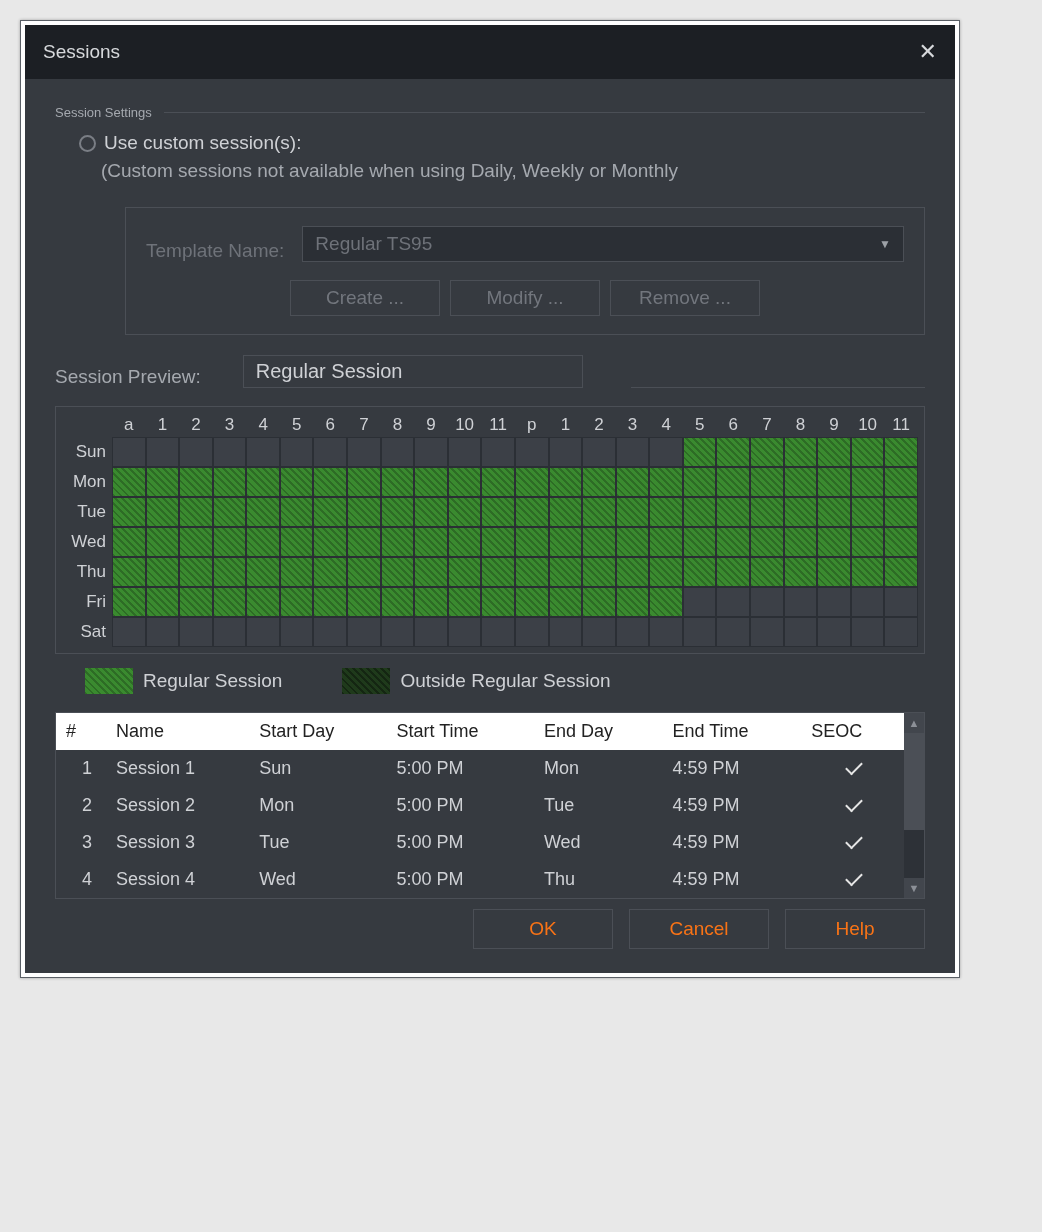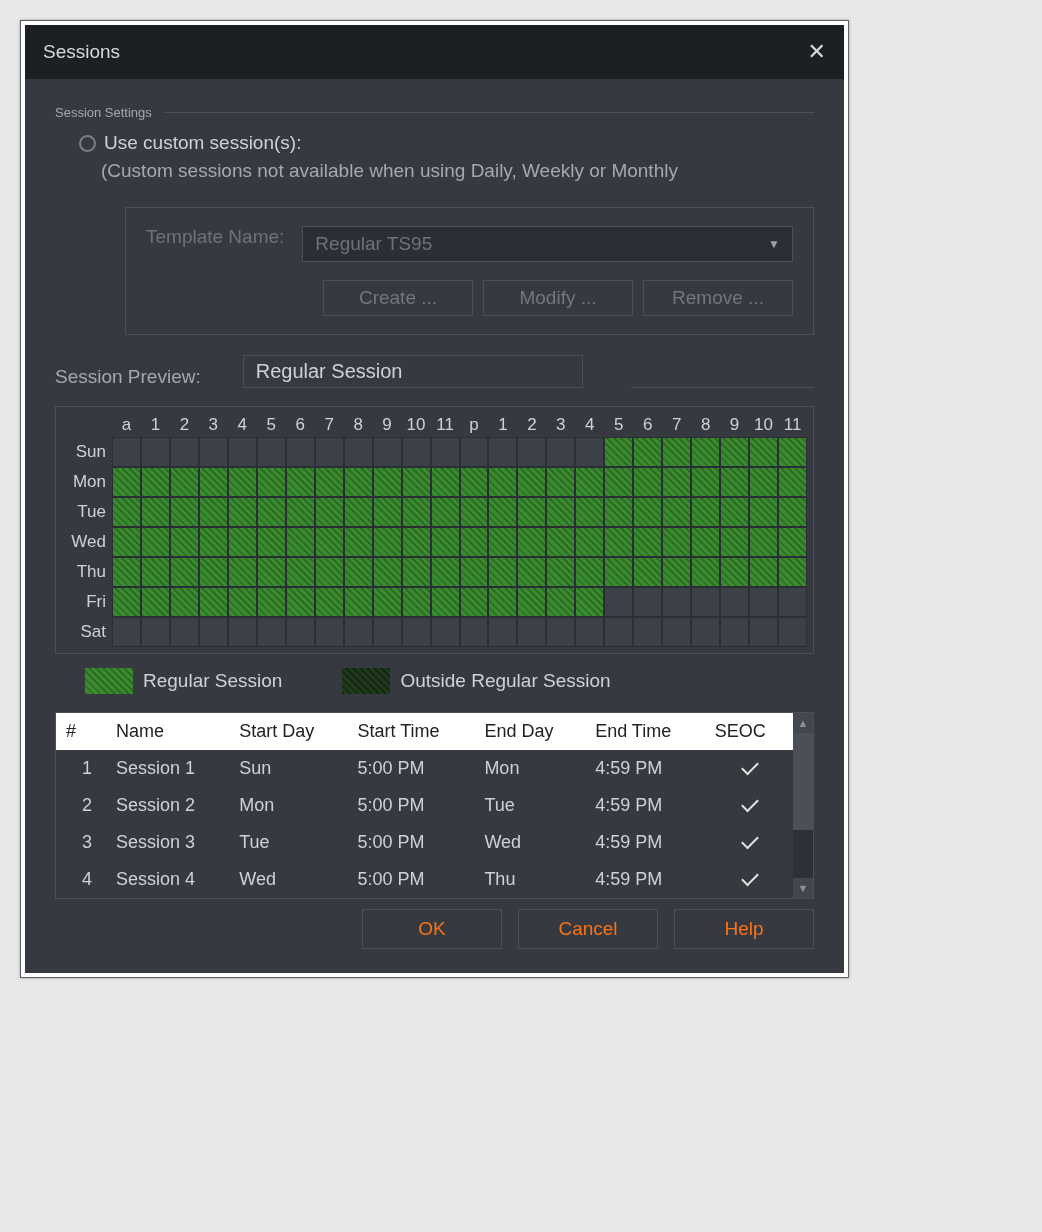"Sessions" .dialog-frame { width: 829px -> 940px }
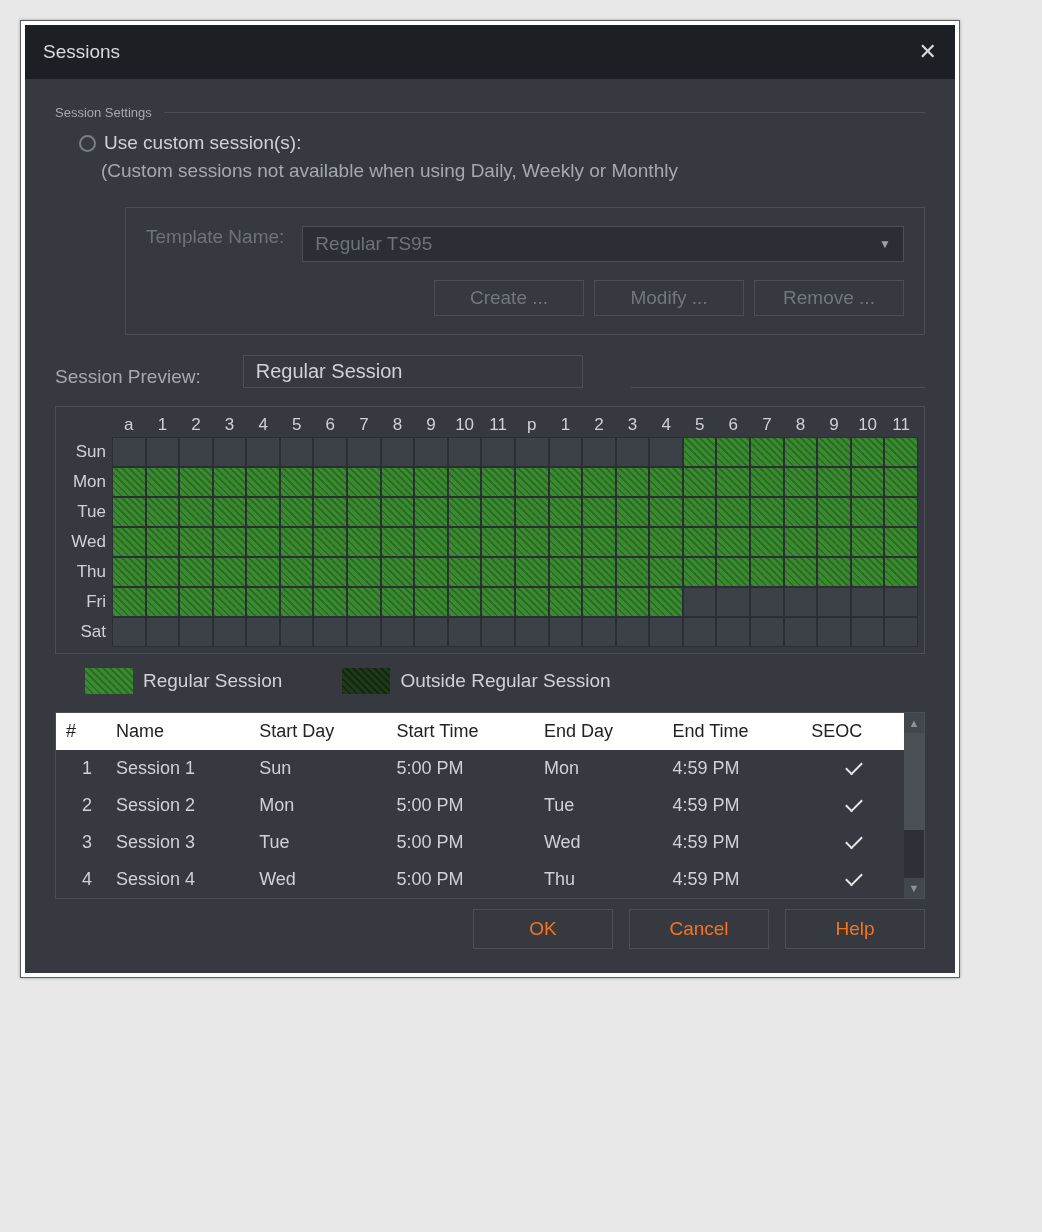"Template Name:" .template-row { align-items: flex-start -> flex-end }
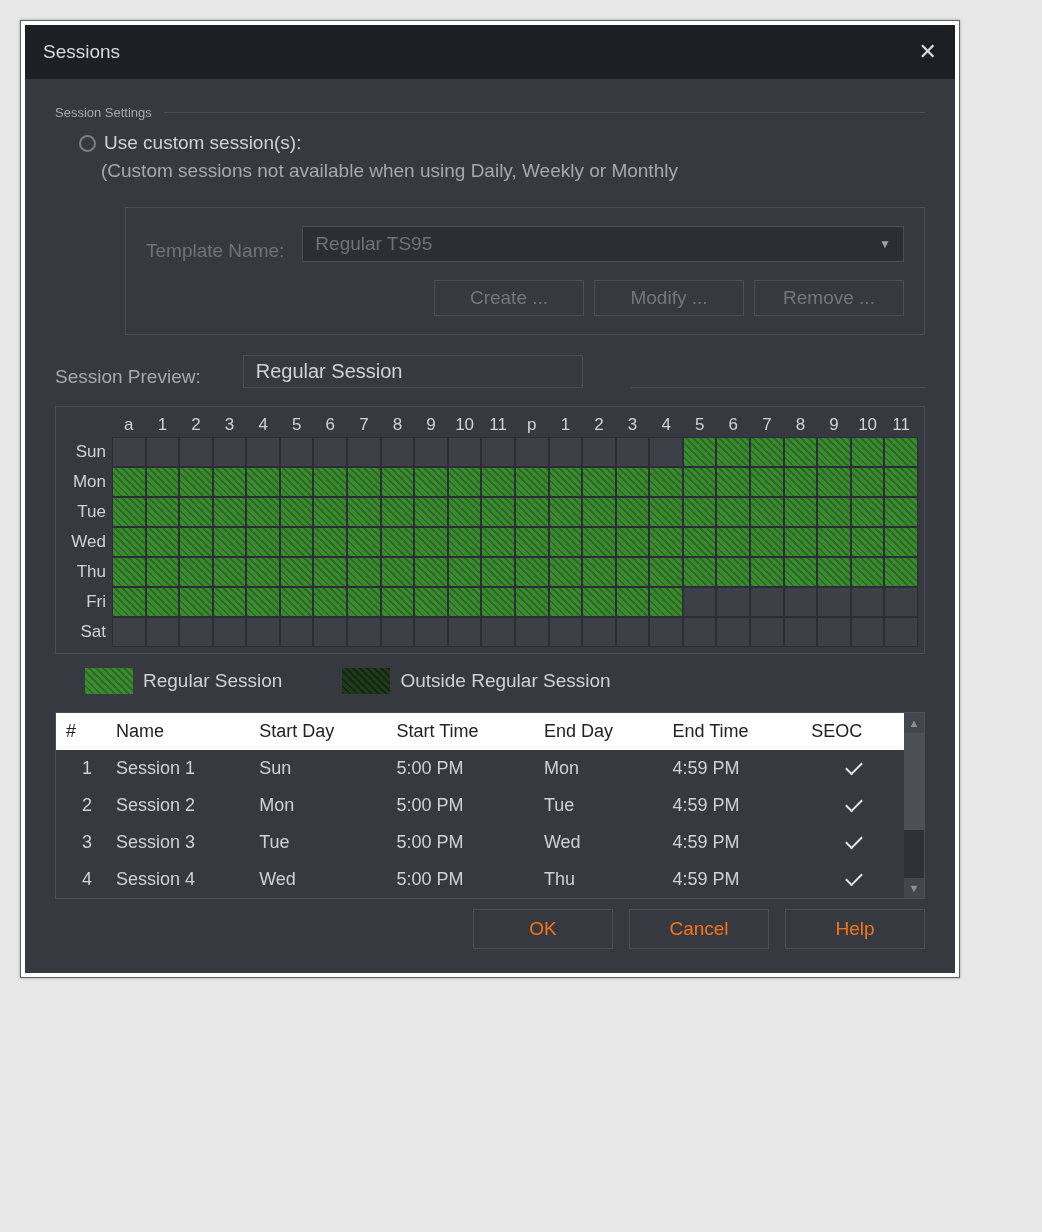"Create ..." .btn-row { justify-content: flex-end -> center }
